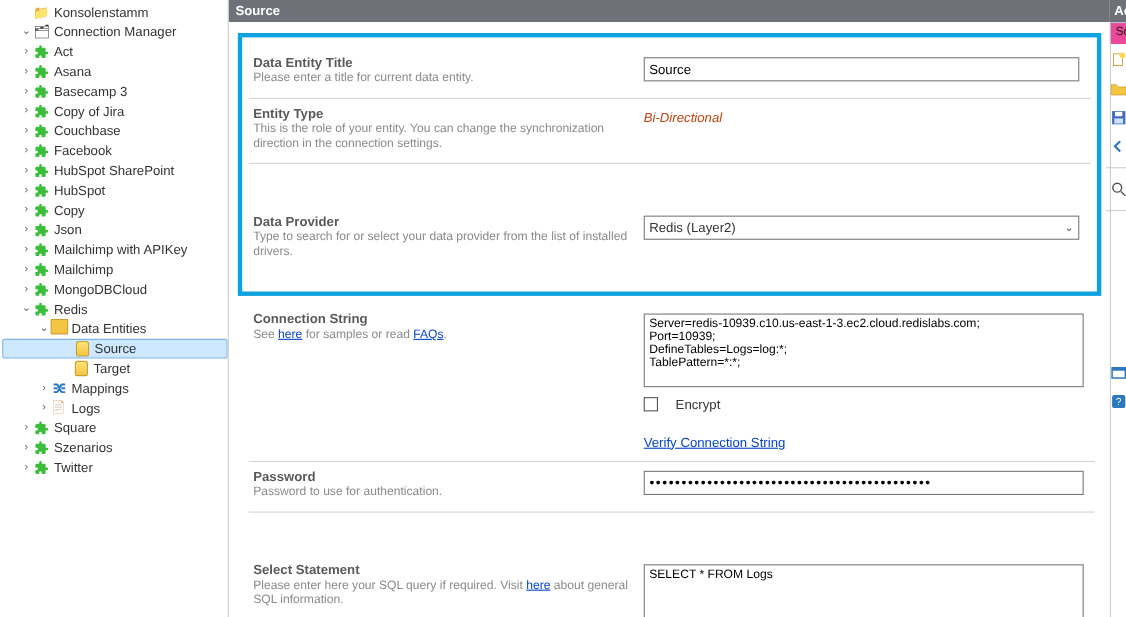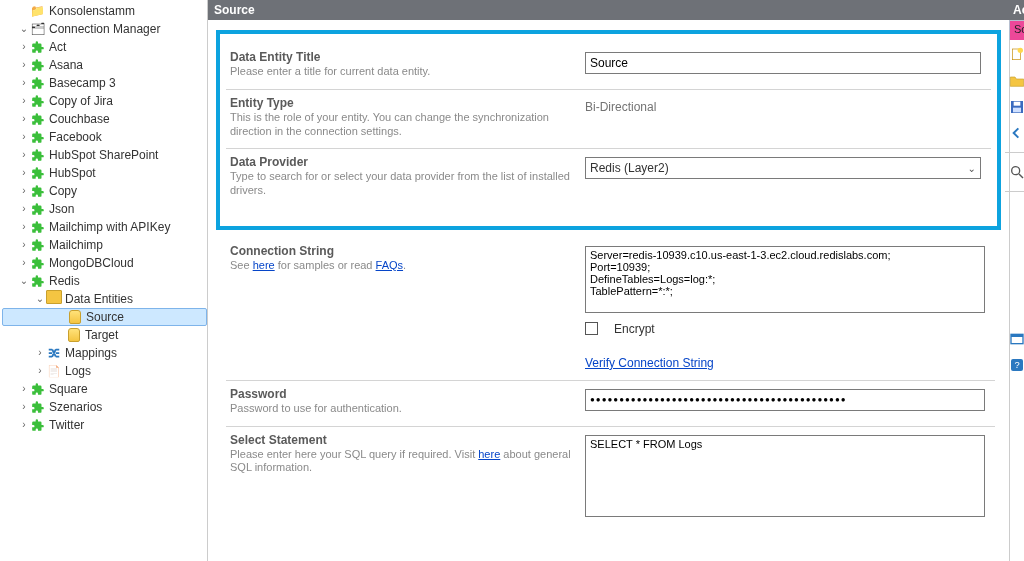"Bi-Directional" .static-value { color: #737373 -> #c2410c; font-style: none -> italic }
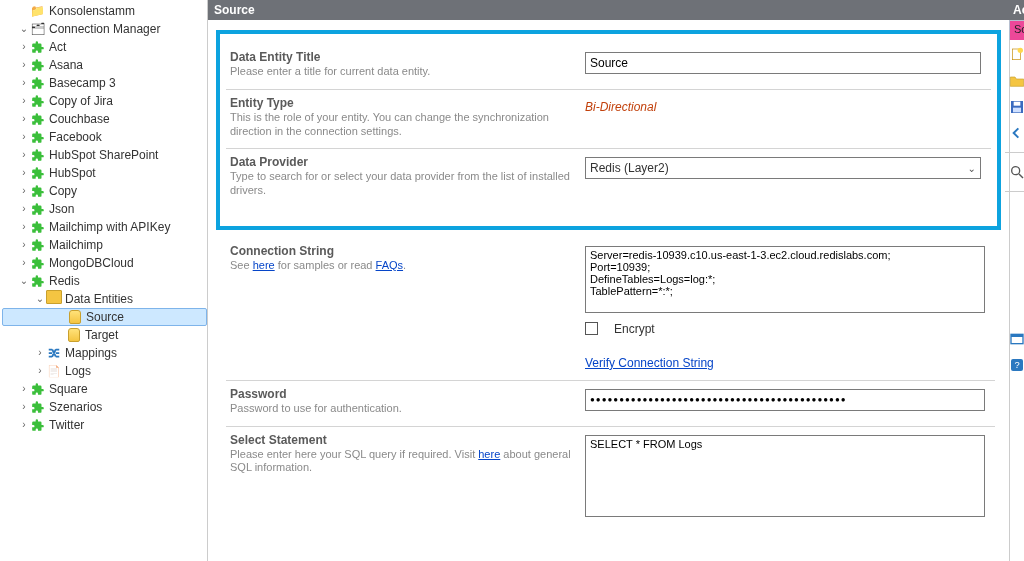"Data Provider" .field-row.no-border { margin-top: none -> 39px }
